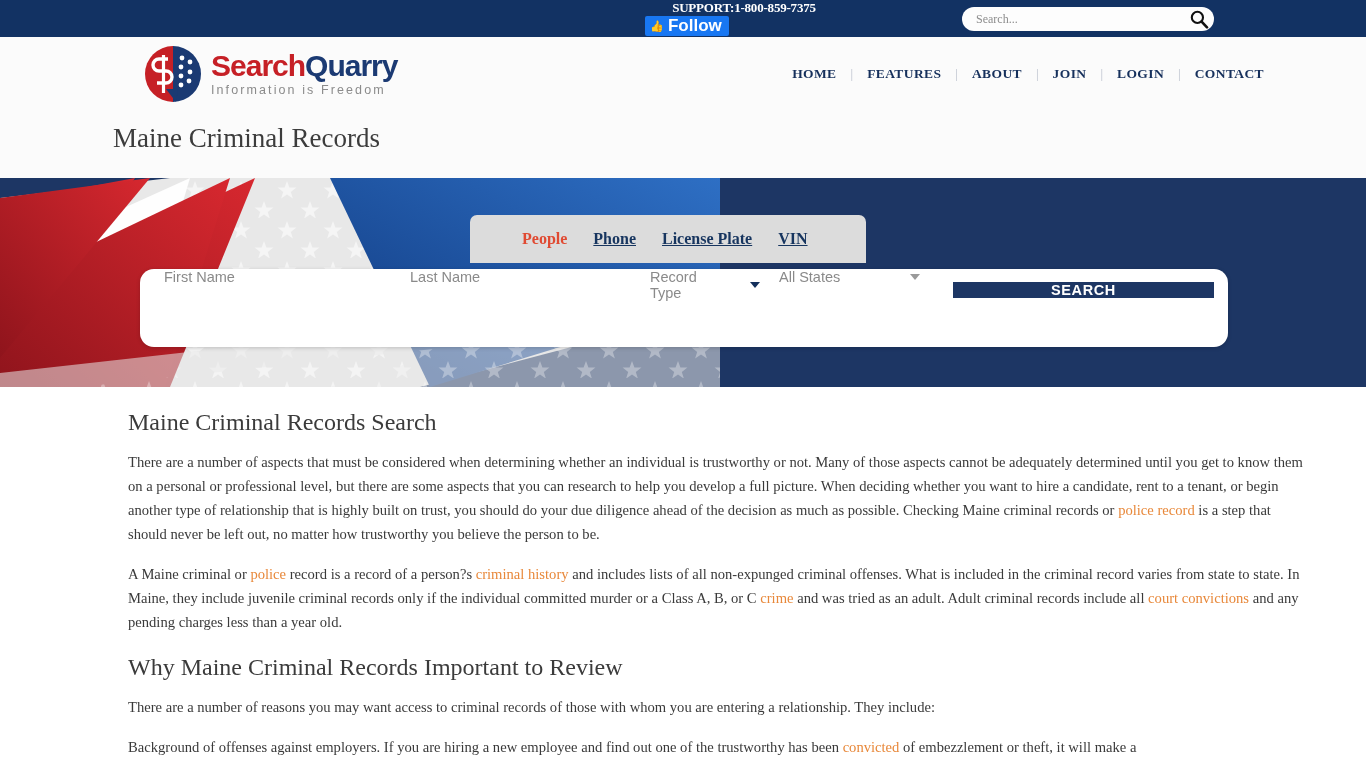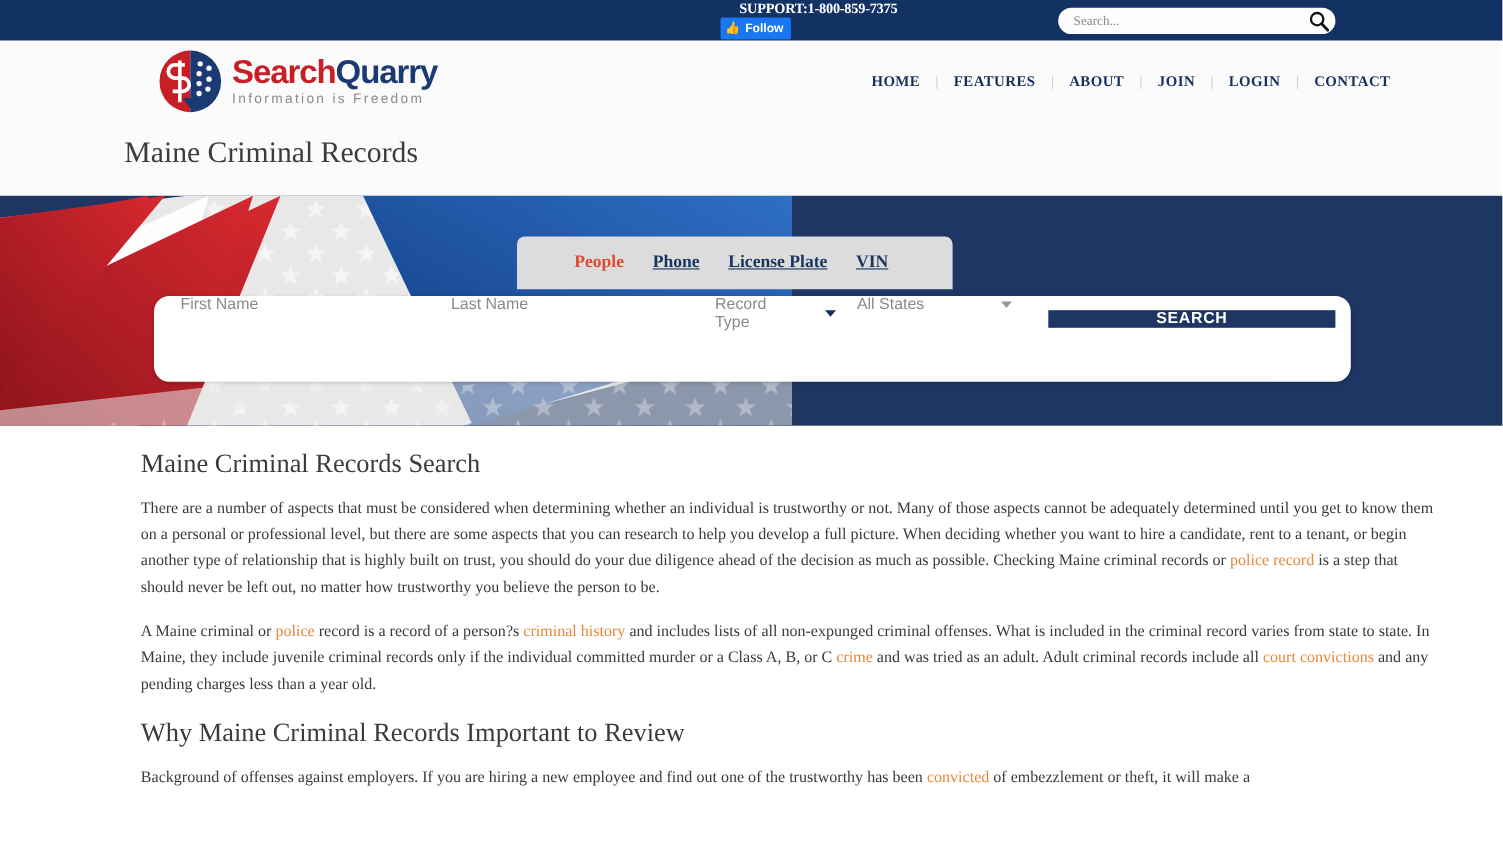"Follow" .fb-follow .fl { font-size: 11px -> 17px }
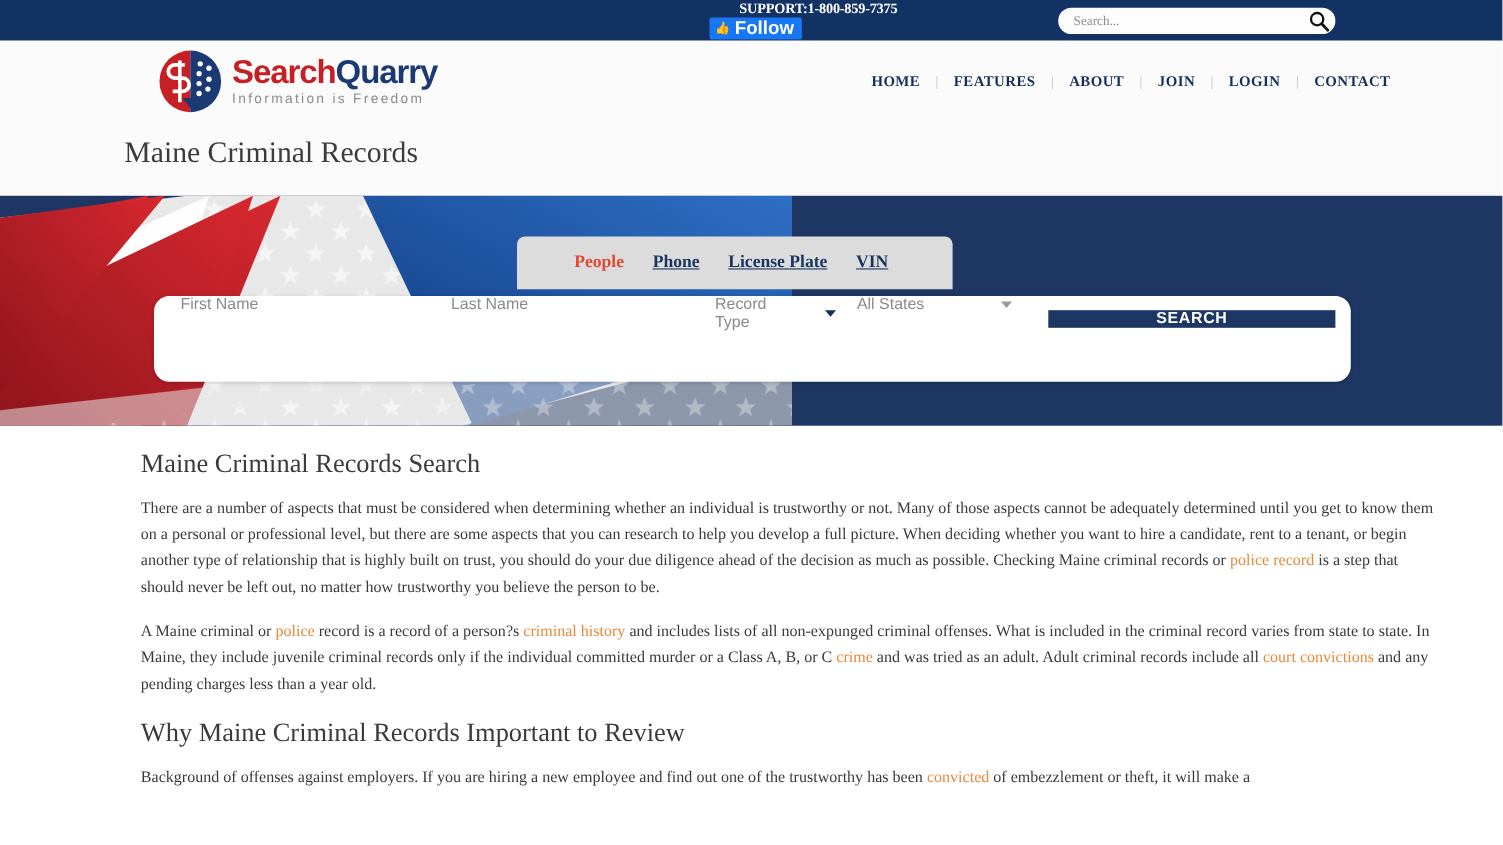"There are a number of reasons" p.body { html: none -> <p>There are a number of reasons you may want access to criminal records of those with whom you are entering a relationship. They include:</p> }
